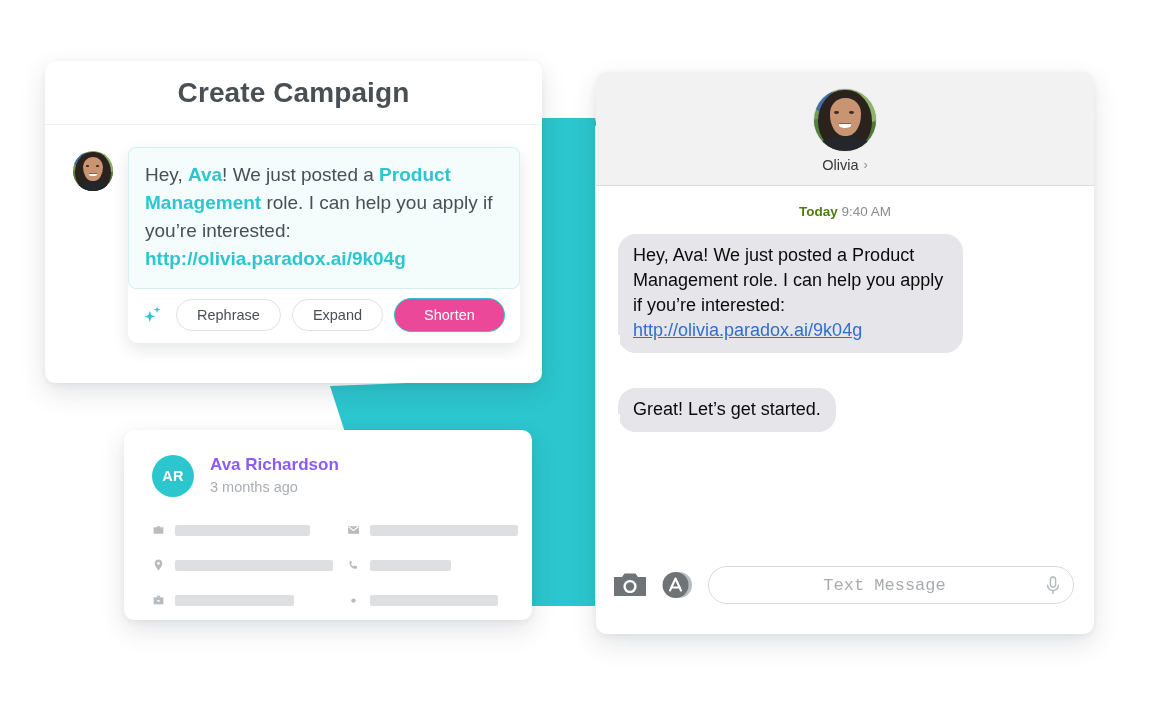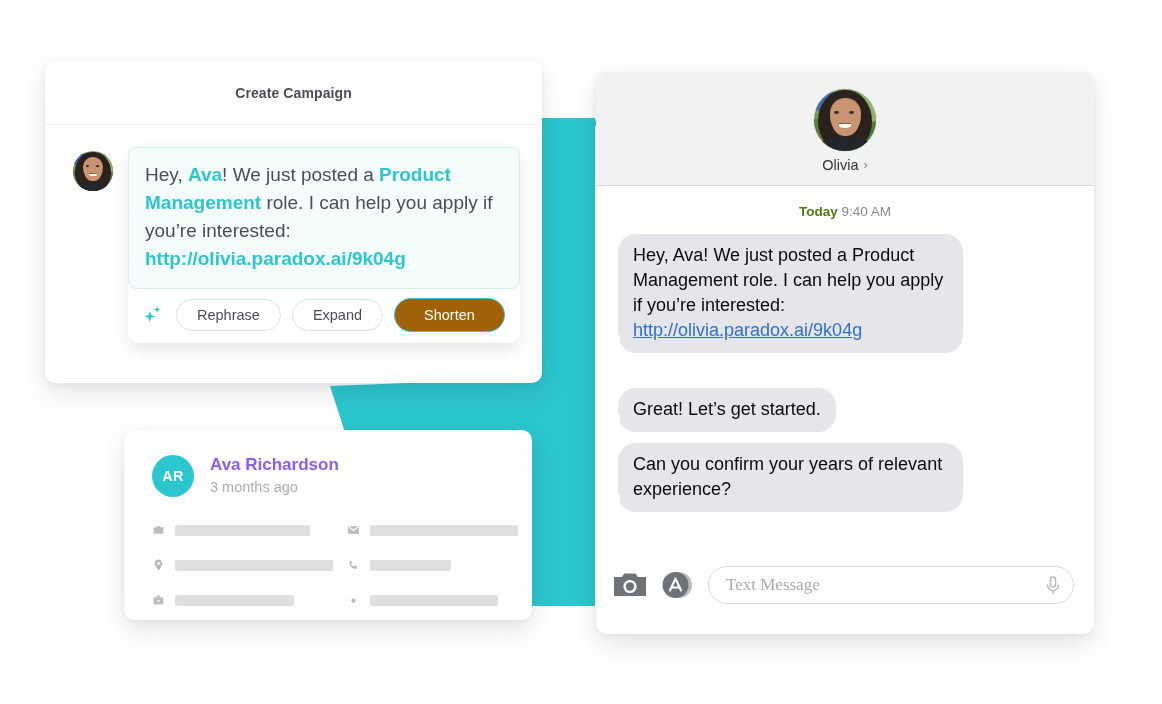"Create Campaign" #campaign-title { font-size: 14px -> 28px }
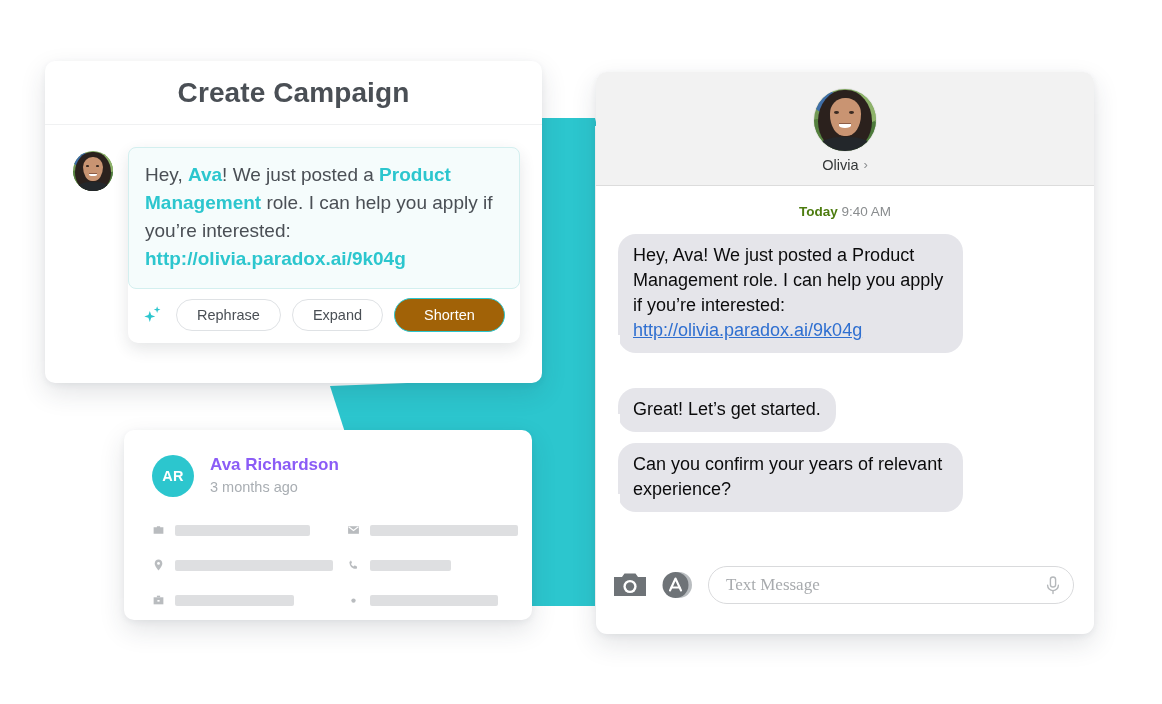"Shorten" .pill.primary { background: #a16207 -> #ec4899 }
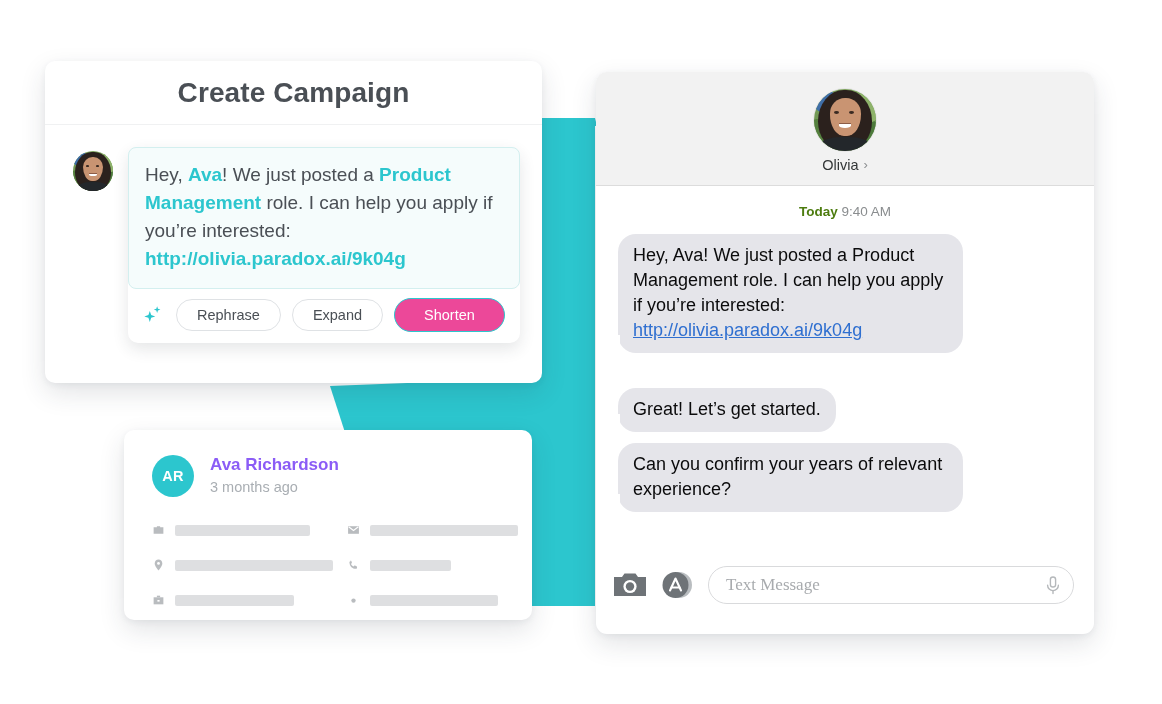"Can you confirm your years" div.bubble { html: <div> <span>Can you confirm your years of relevant experience?</span> </div> -> none }
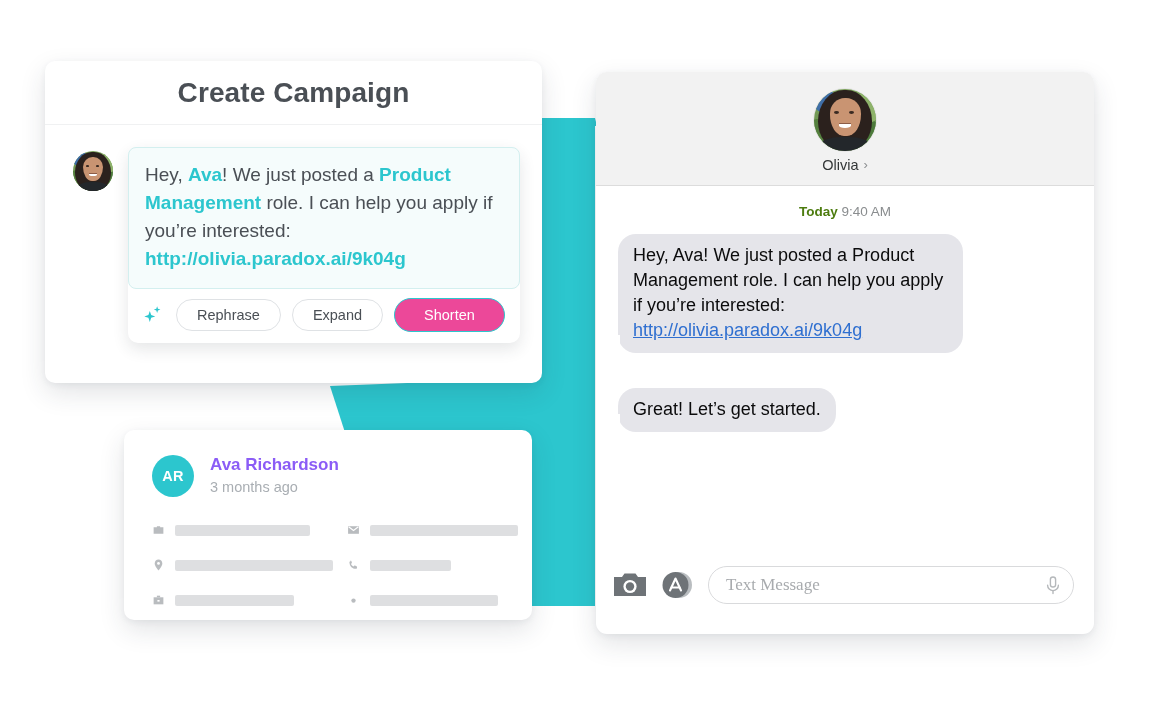"Text Message" #text-input { font-family: Liberation Serif, serif -> Liberation Mono, monospace; text-align: none -> center }
